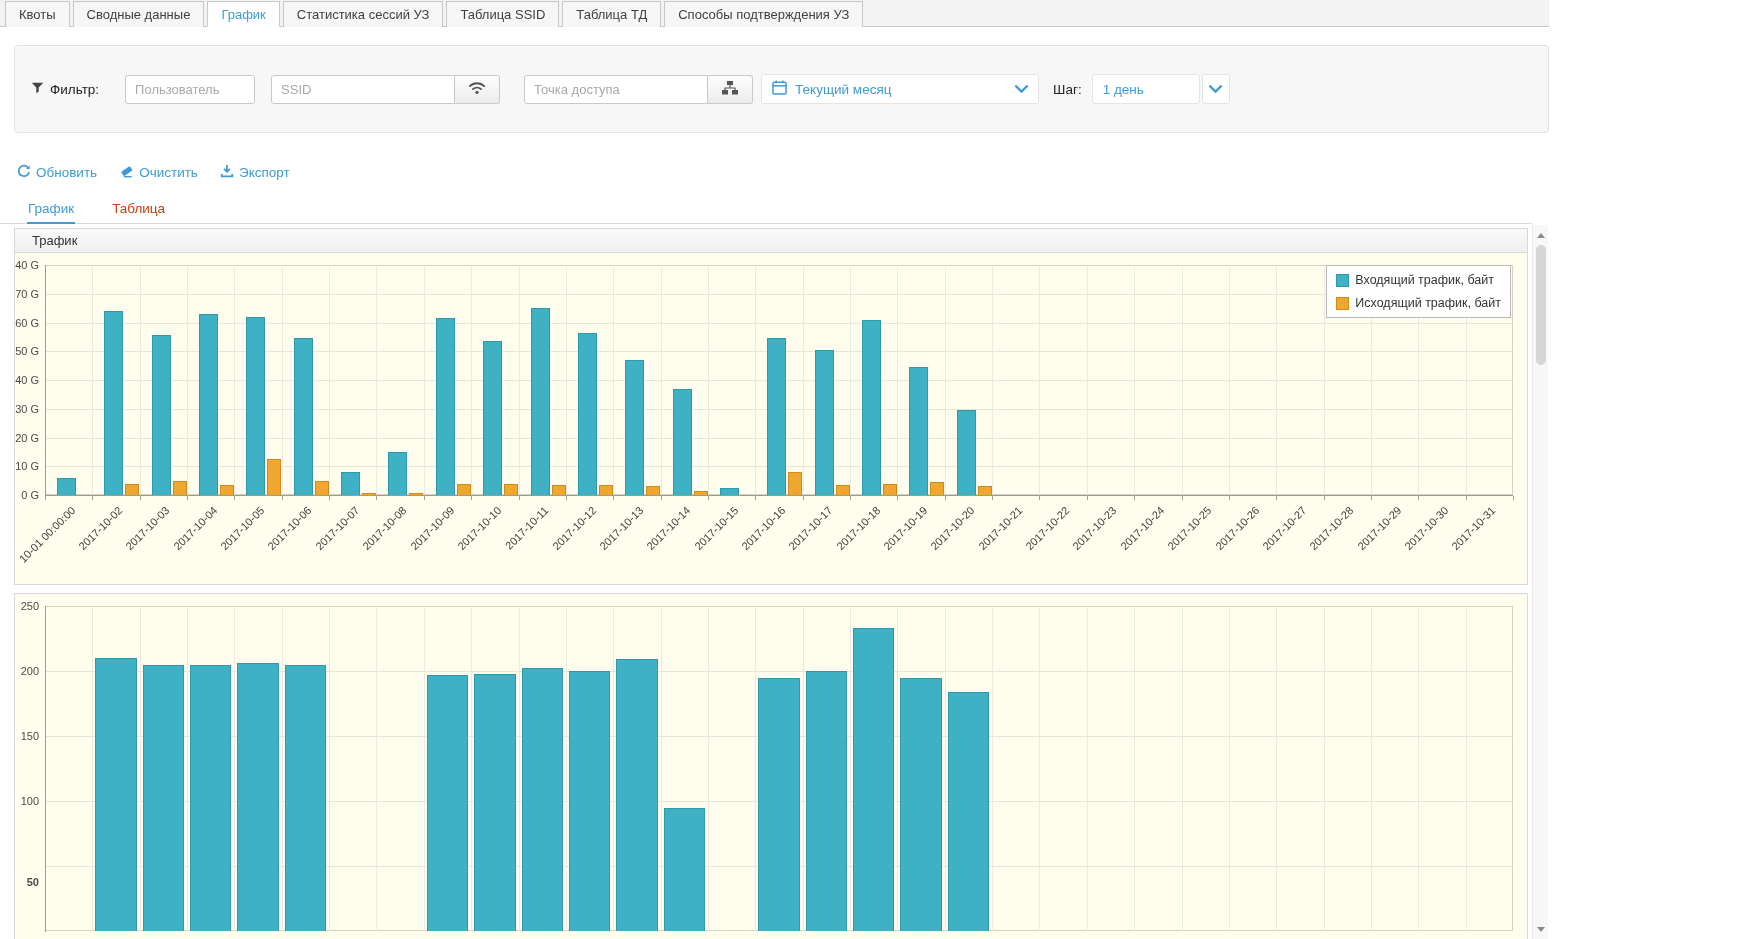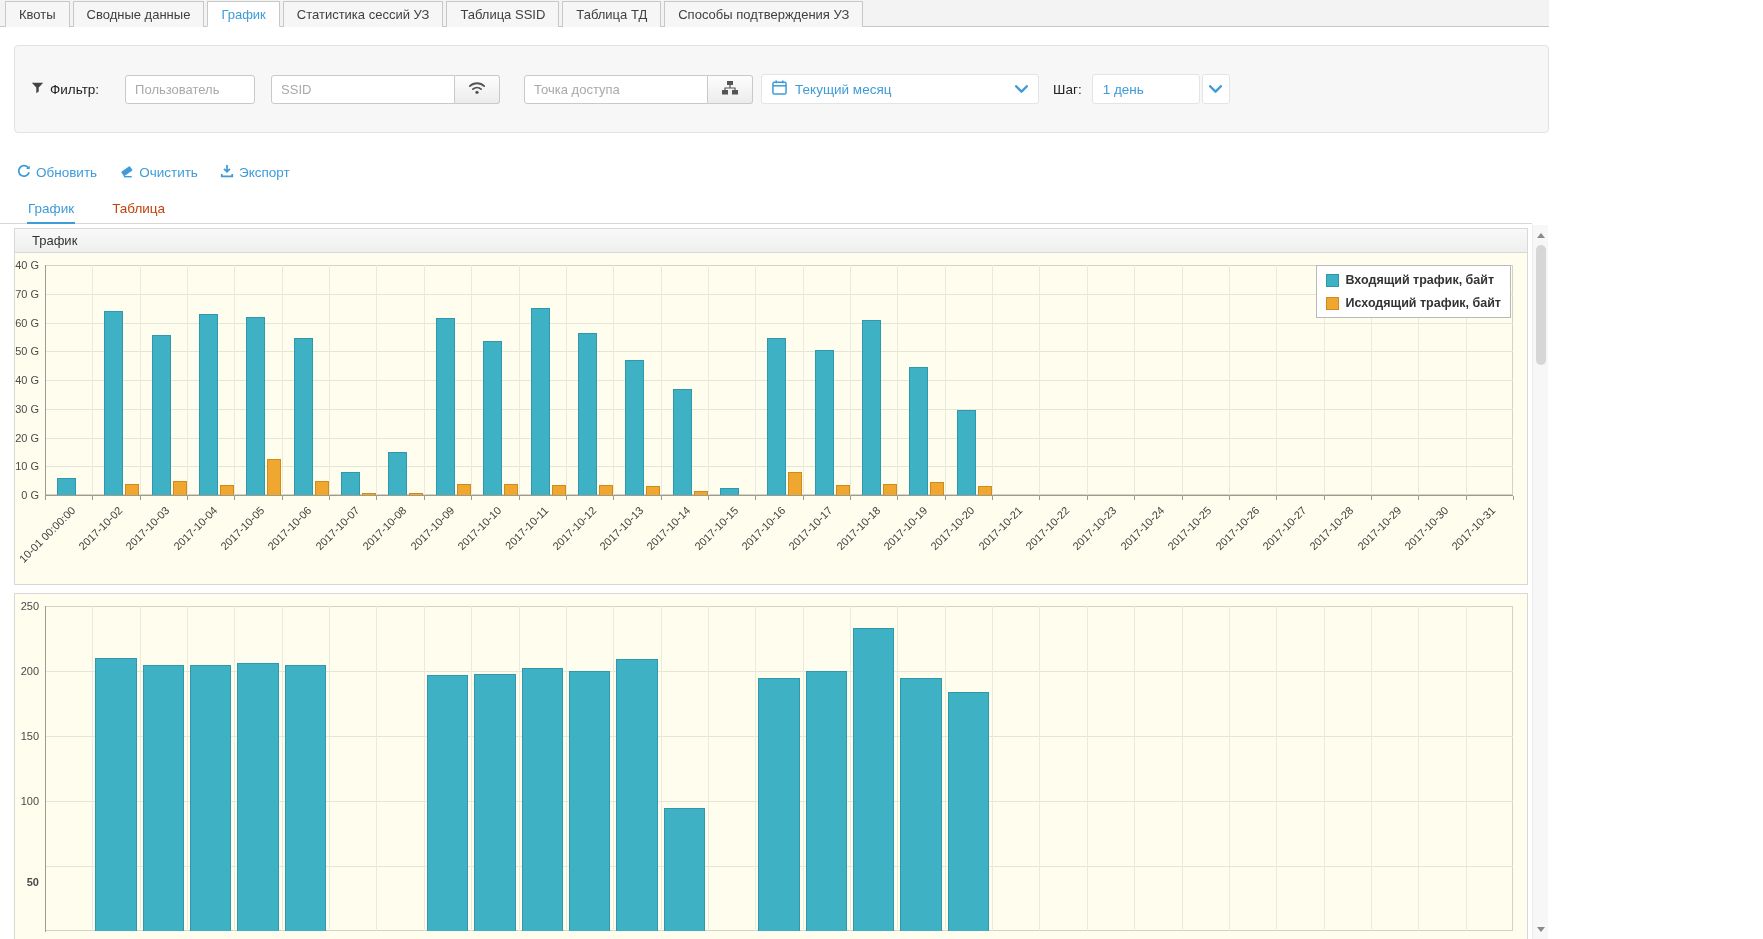"Входящий трафик, байт" .ltext { font-weight: bold -> none }
